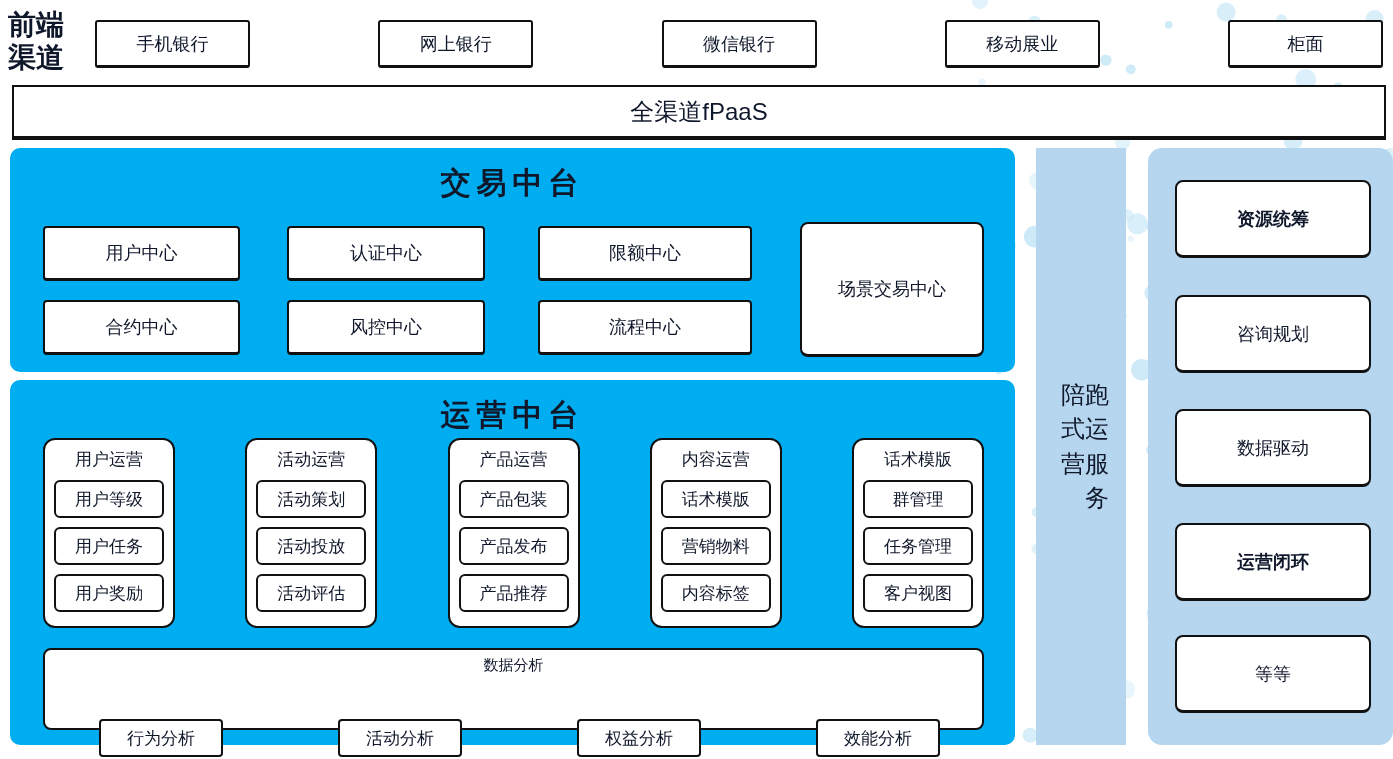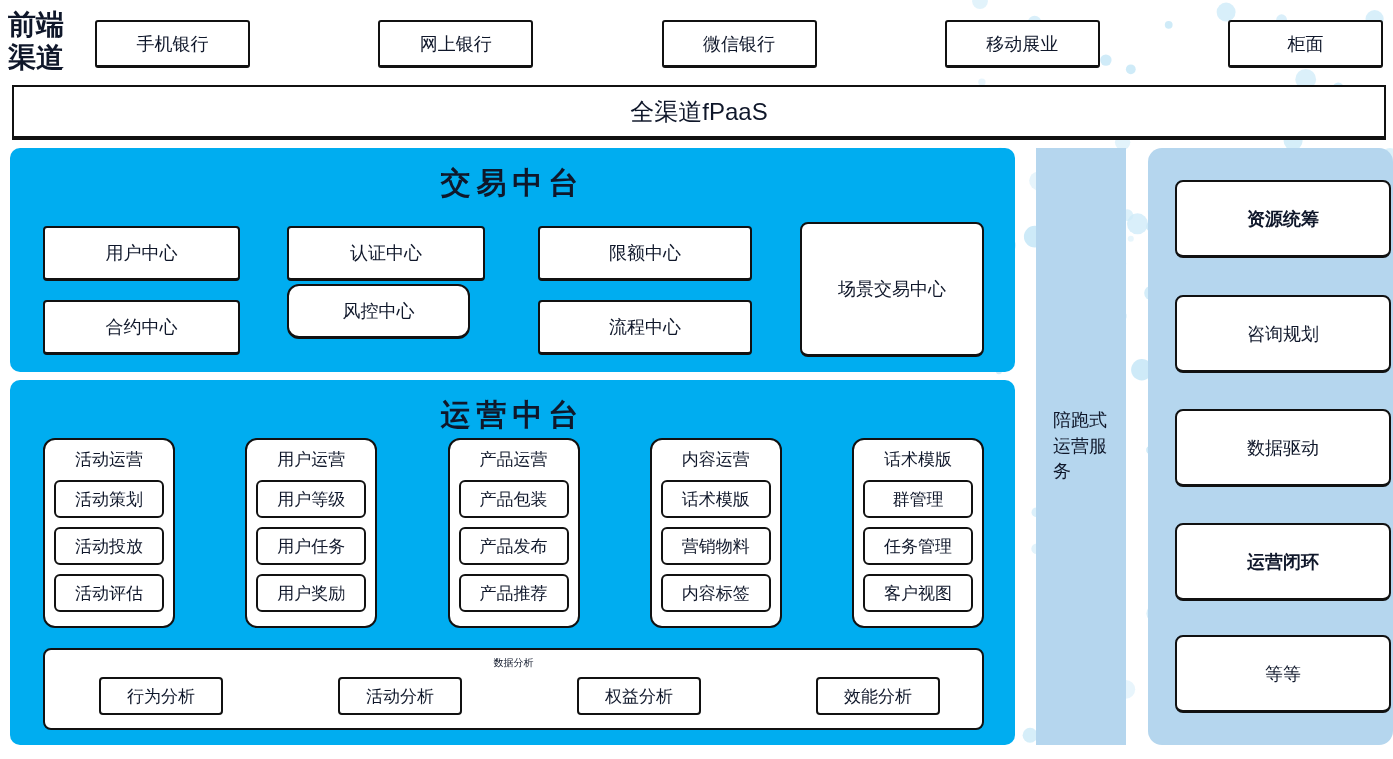"资源统筹" .svcbox { width: 216px -> 196px }
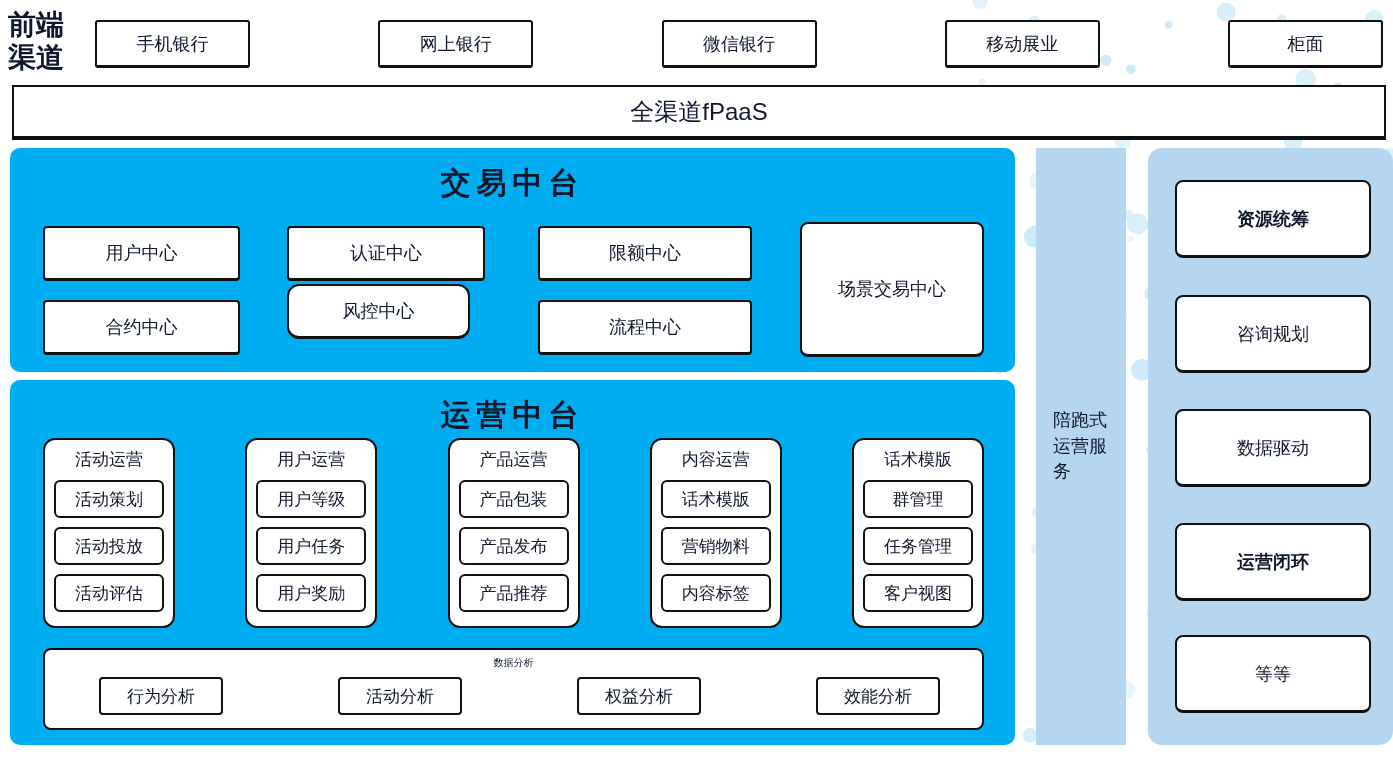"风控中心" .n-r2c2 { border-radius: 12px -> none; top: 136px -> 152px; width: 183px -> 198px }
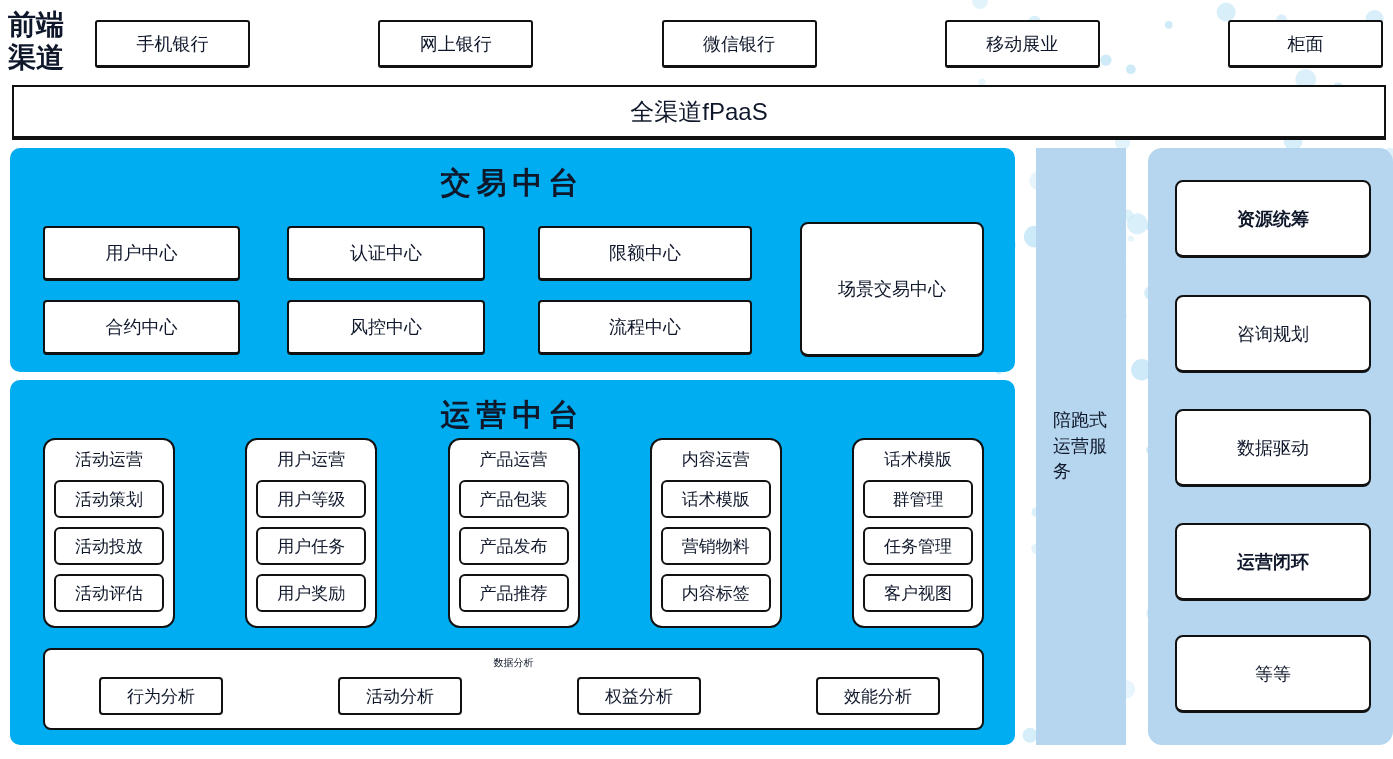"陪跑式运营服务" .runbar-text { font-size: 18px -> 24px; text-align: left -> right }
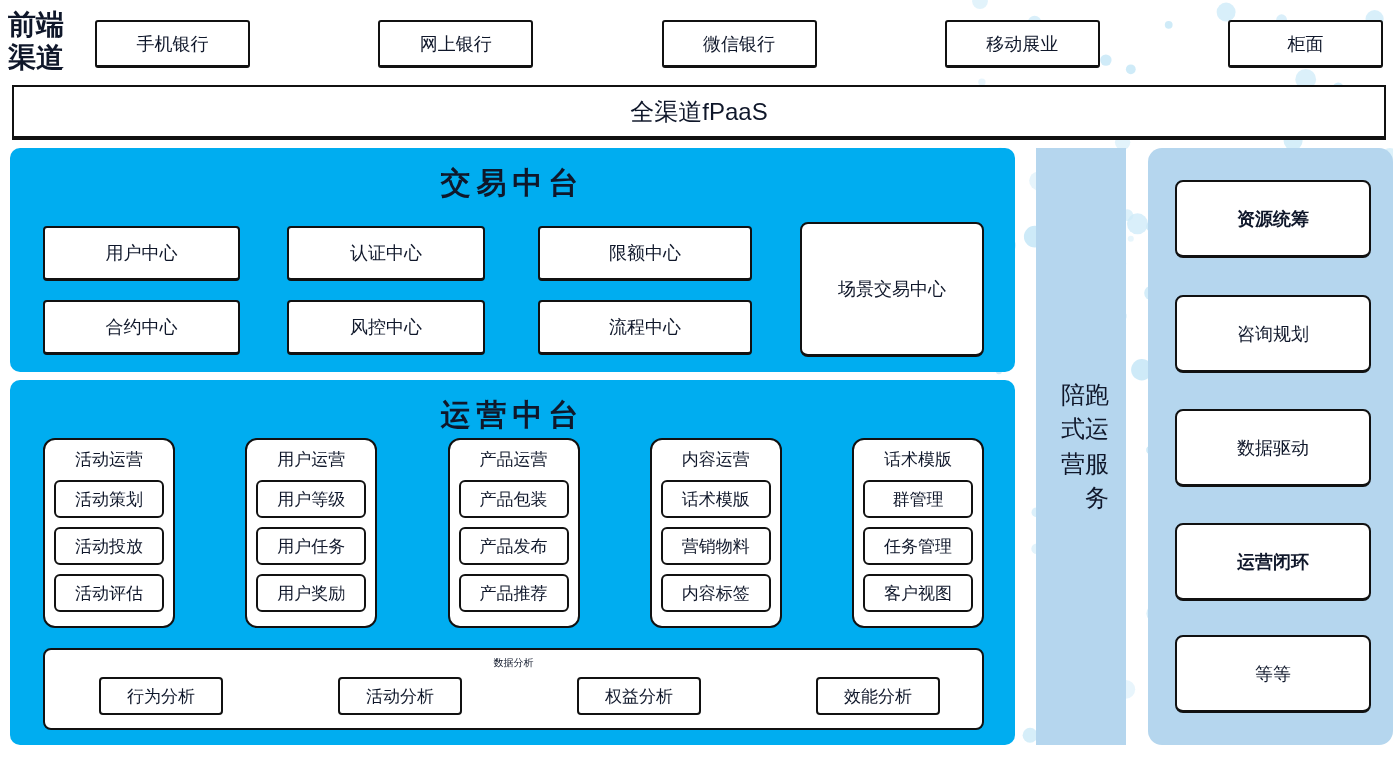"活动运营" div.opcol { order: before "用户运营" -> after "用户运营" }
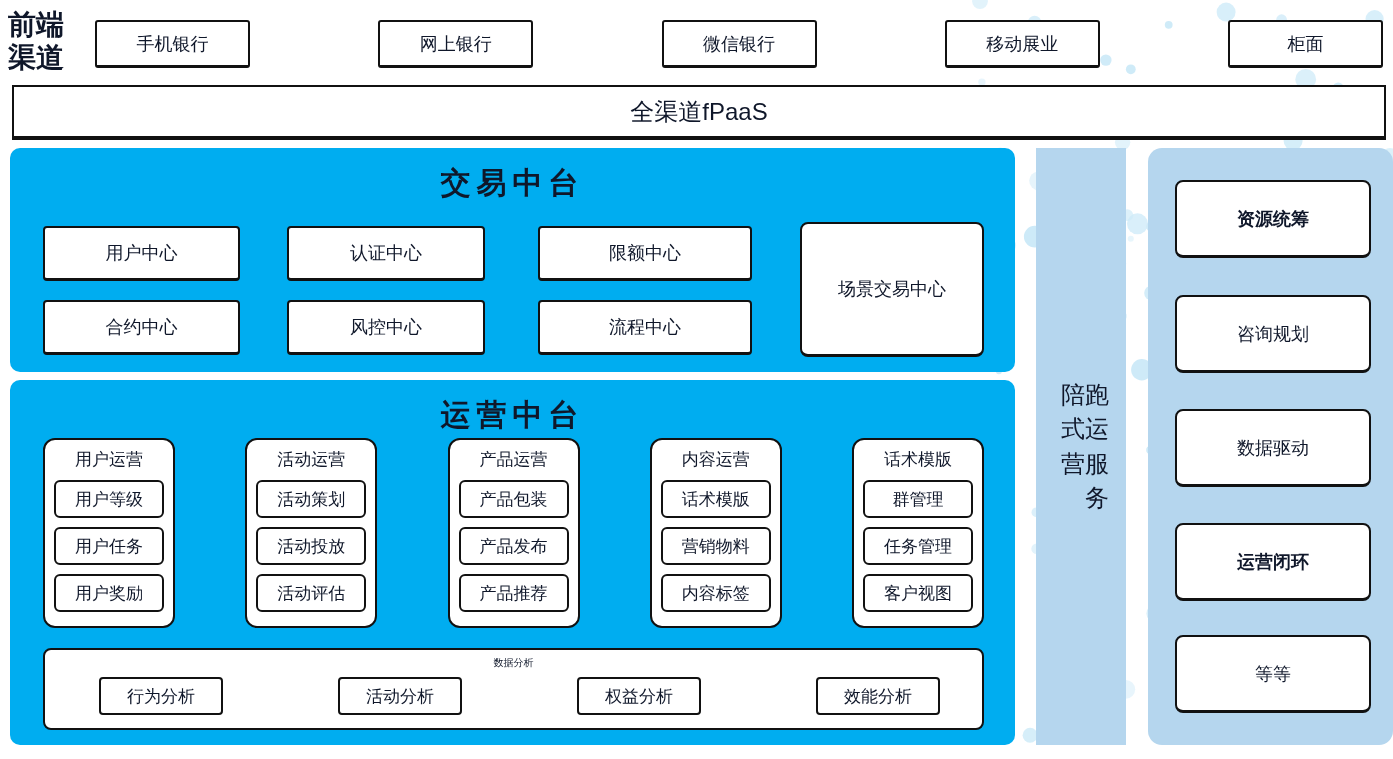"数据分析" .analysis-label { font-size: 10px -> 15px }
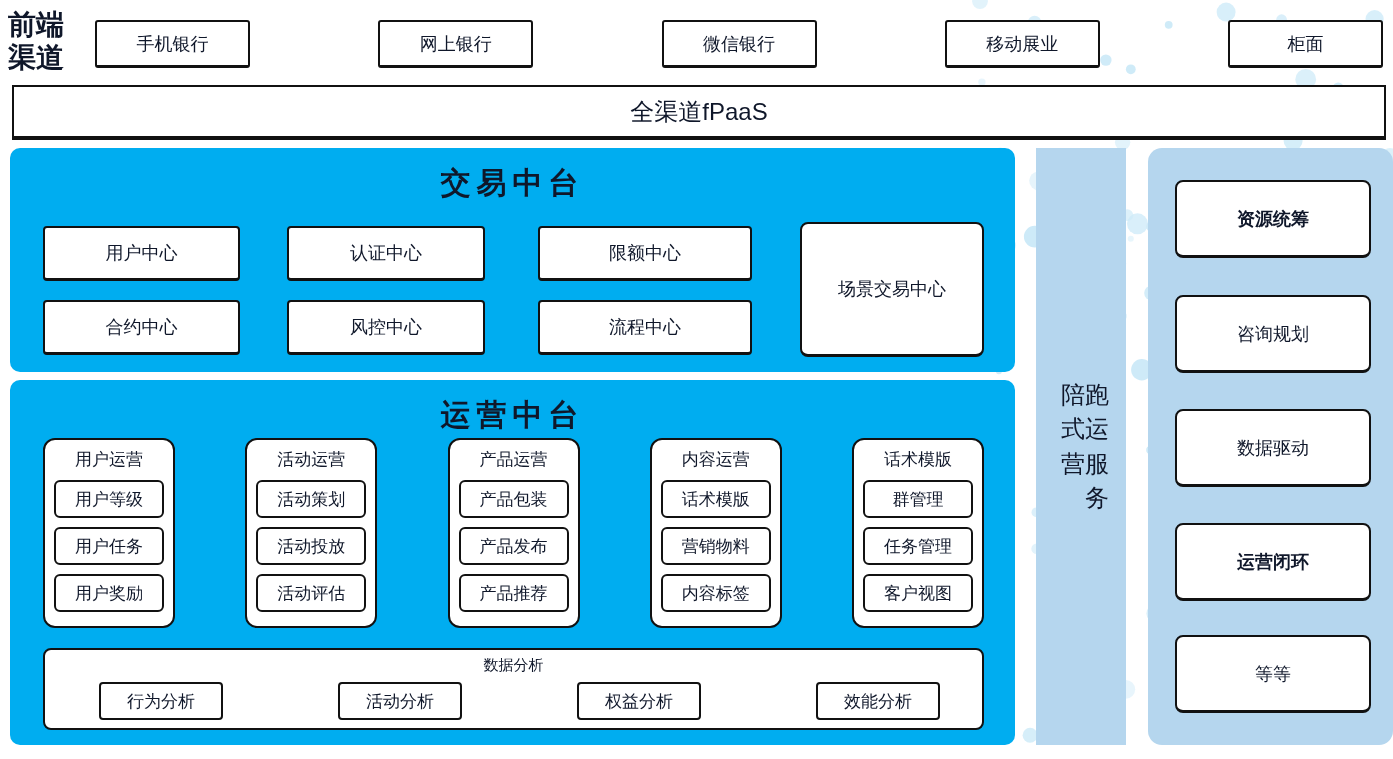"行为分析" .anitem { margin-top: none -> 37px }
